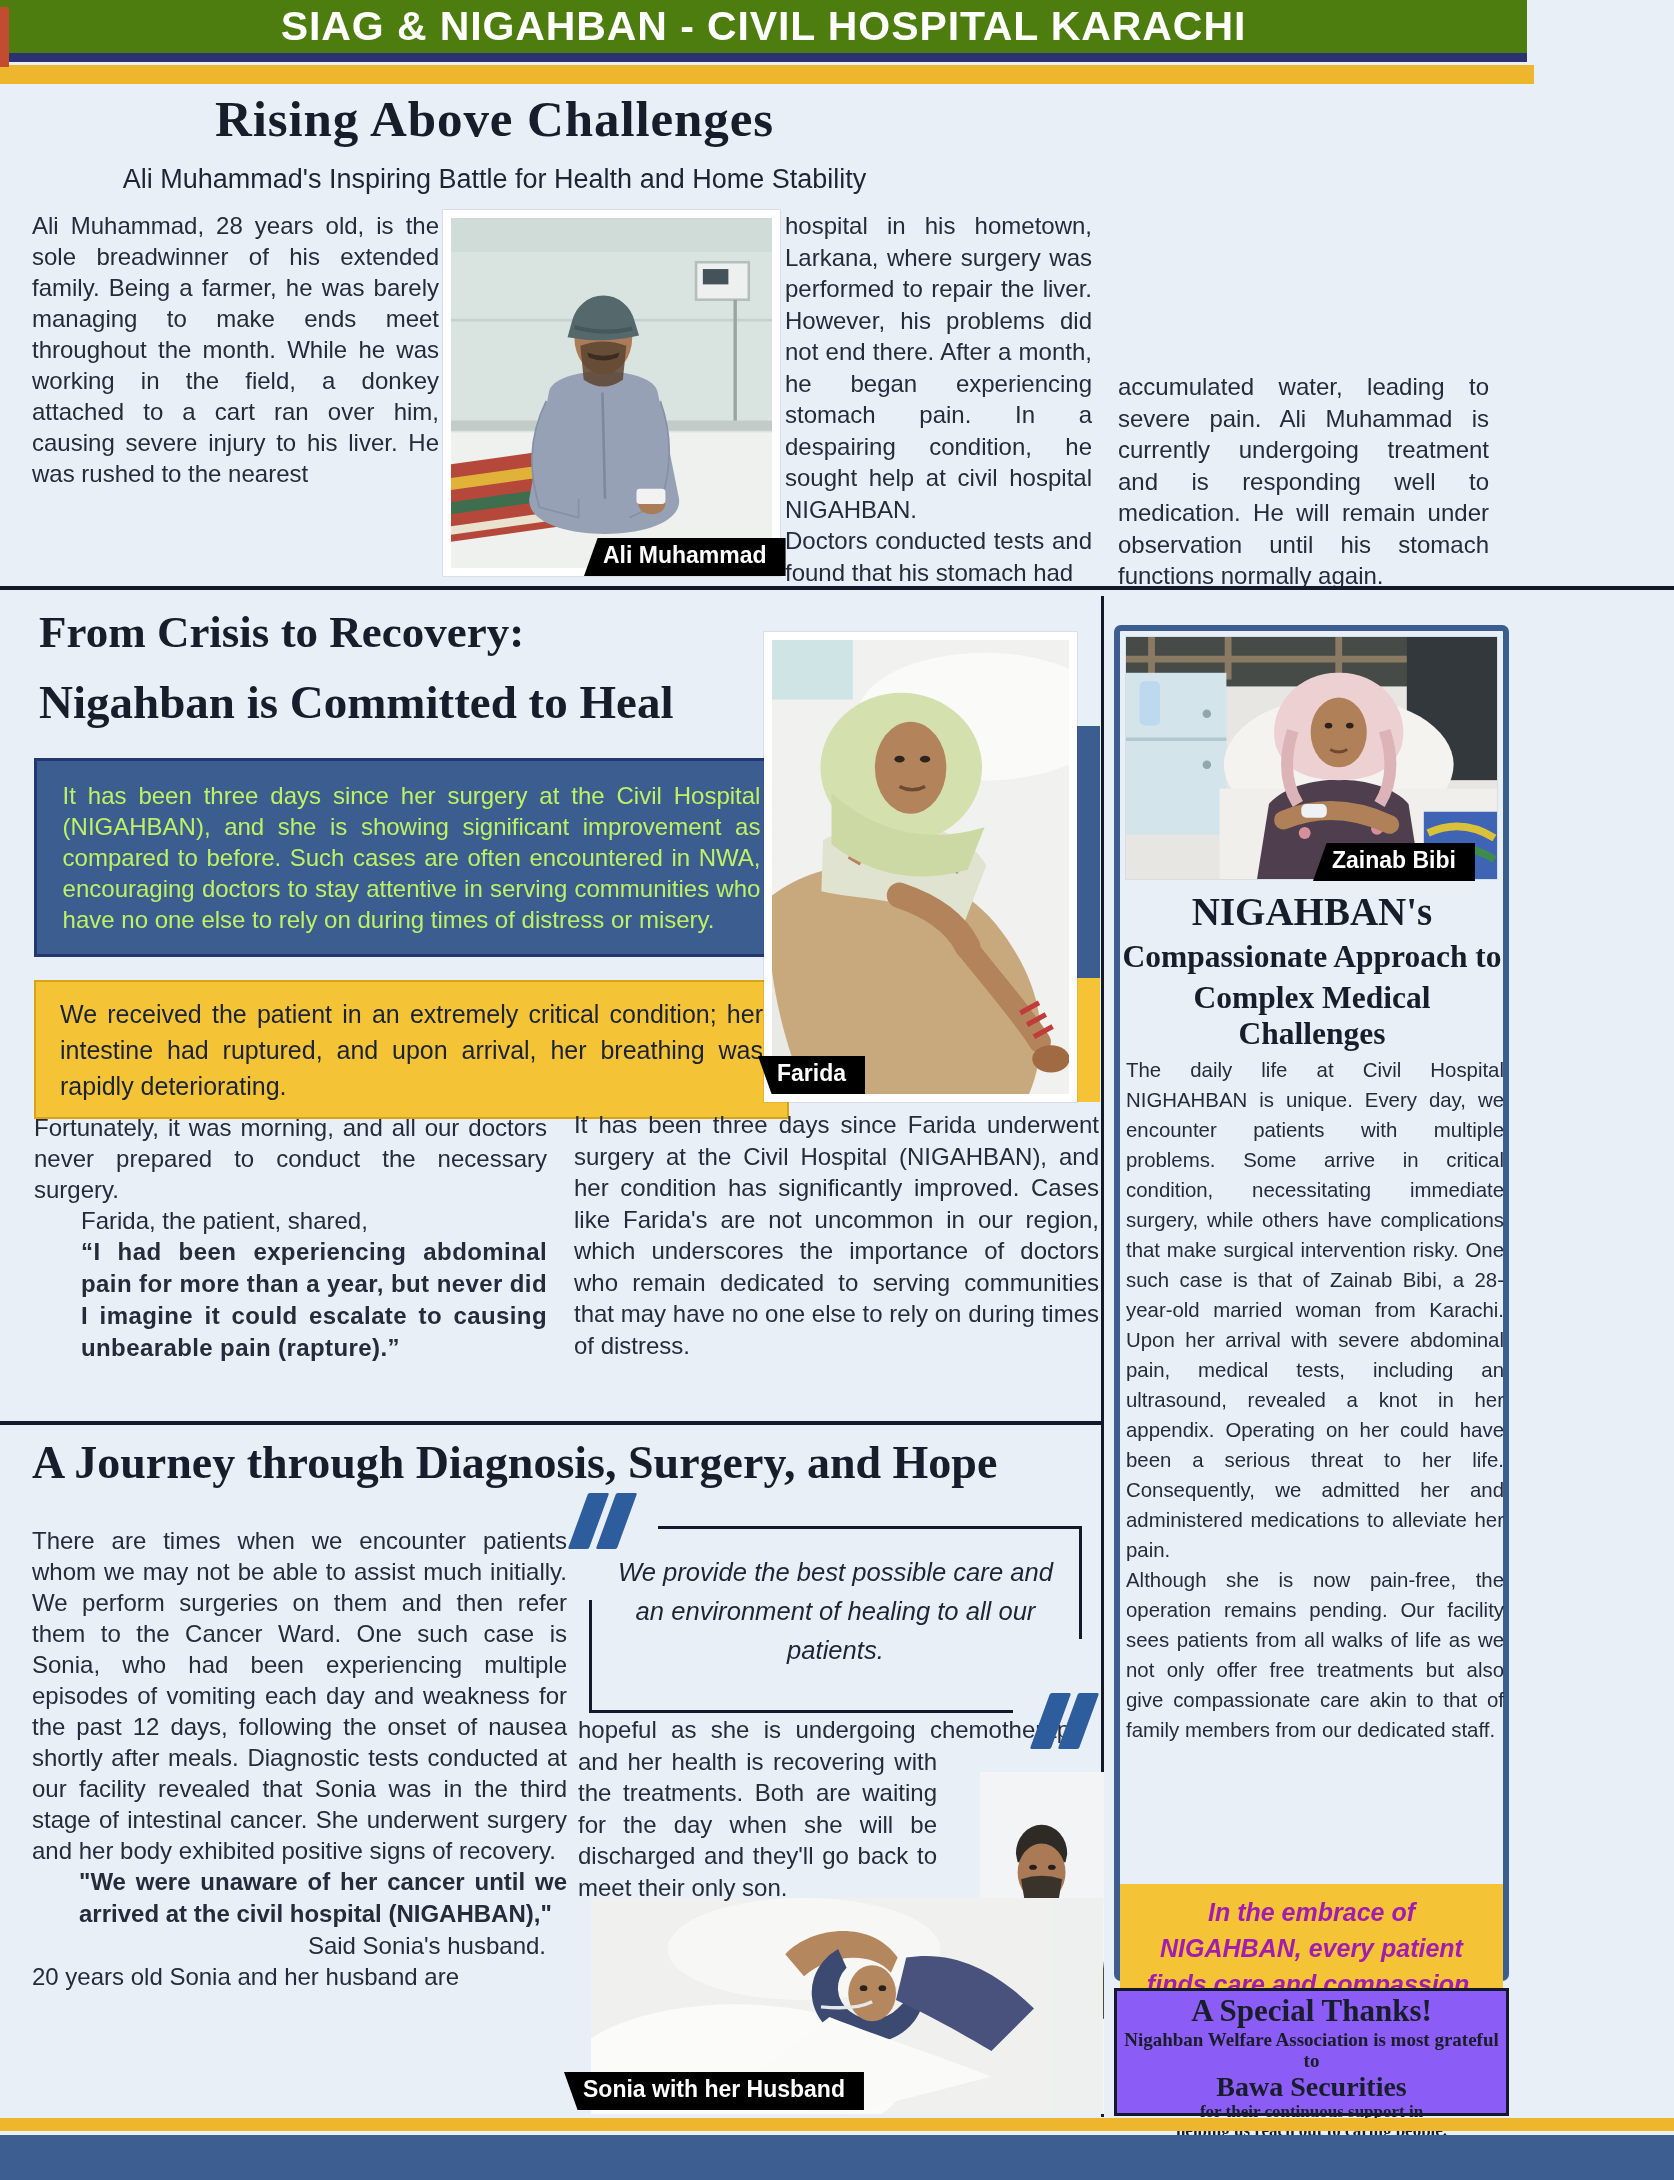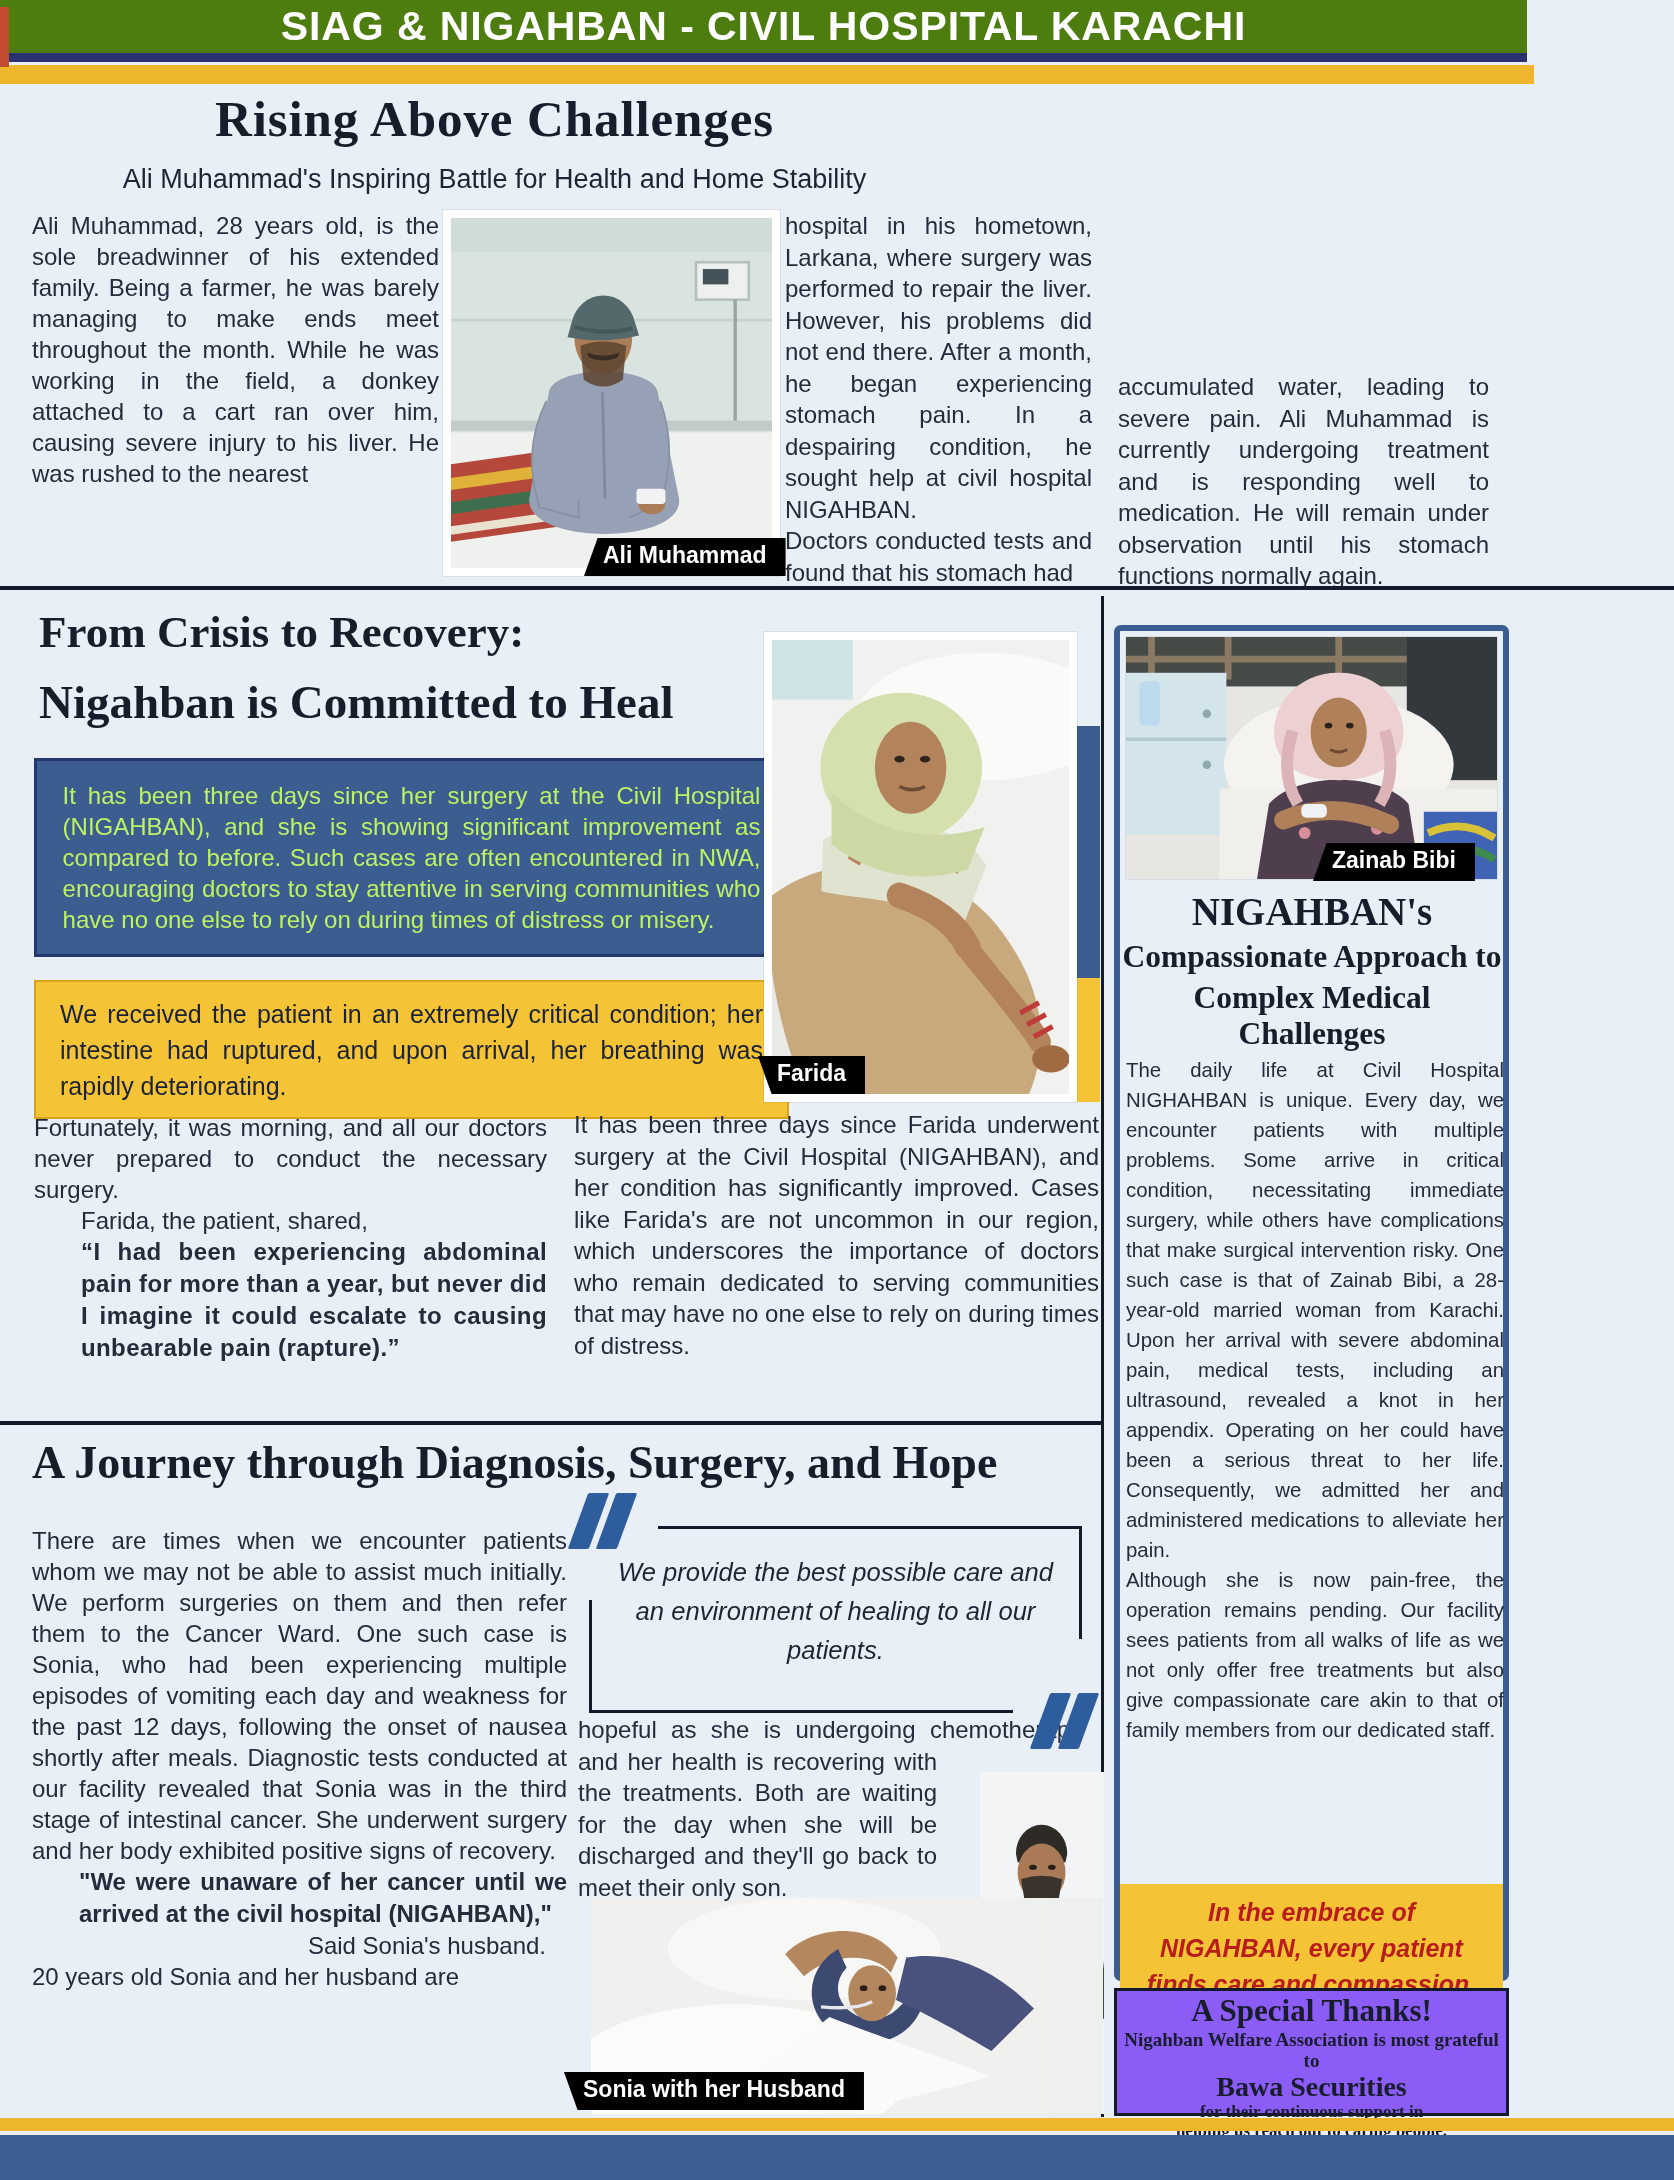"In the embrace of NIGAHBAN," .sb-yellow { color: #b91c1c -> #a21caf }
